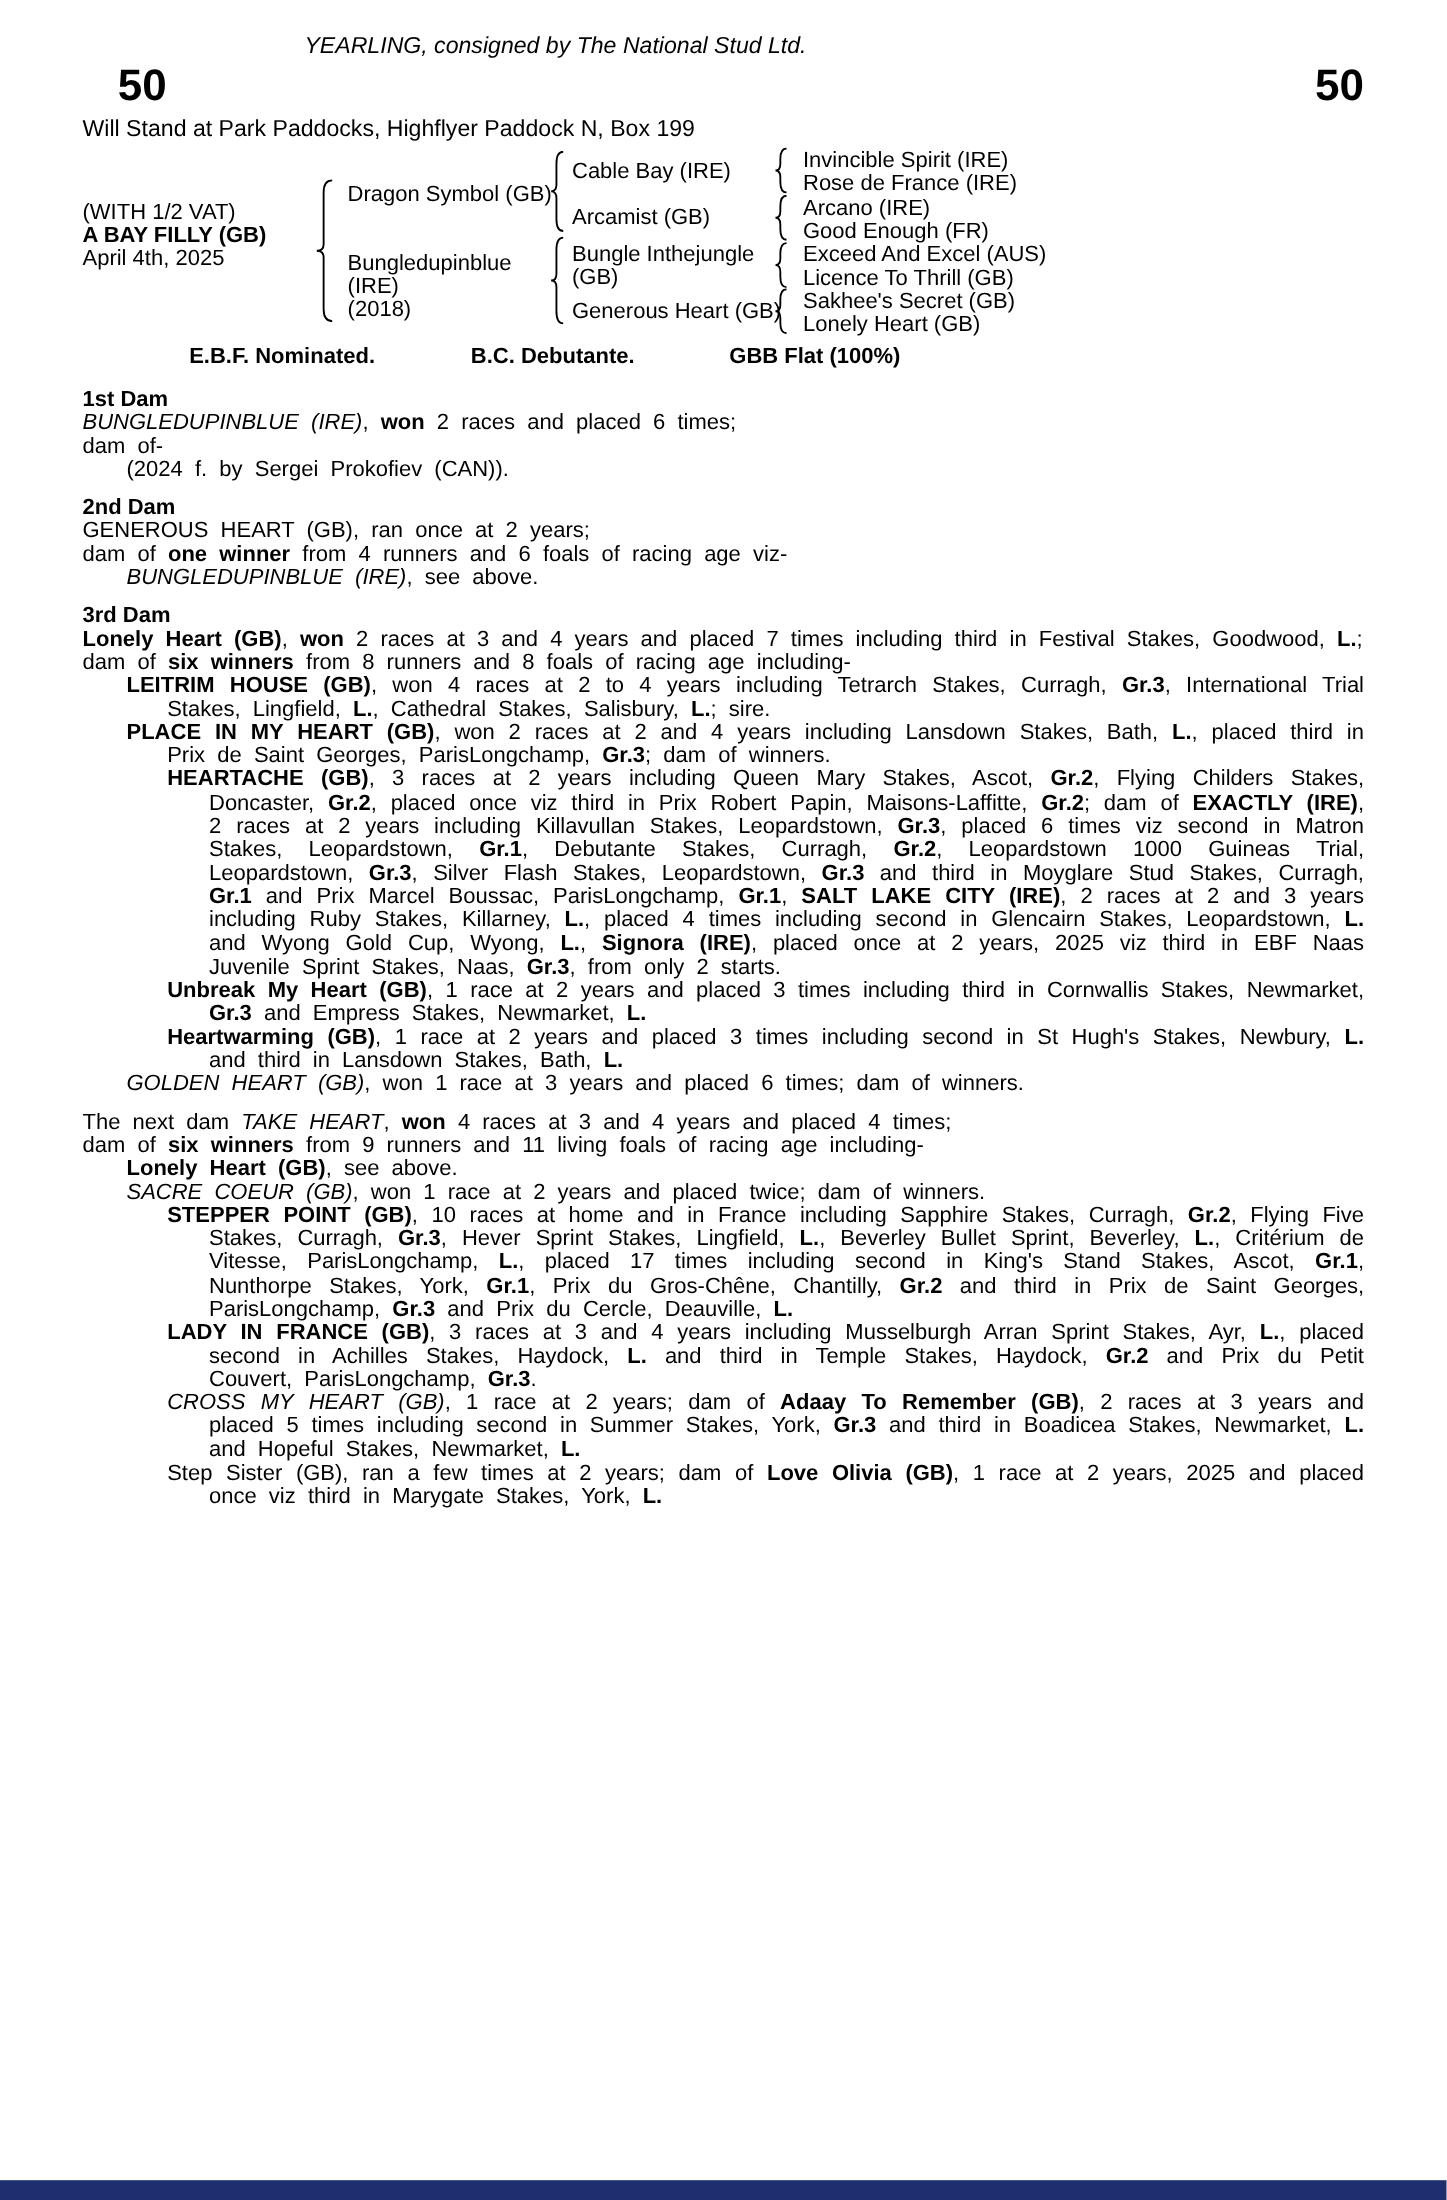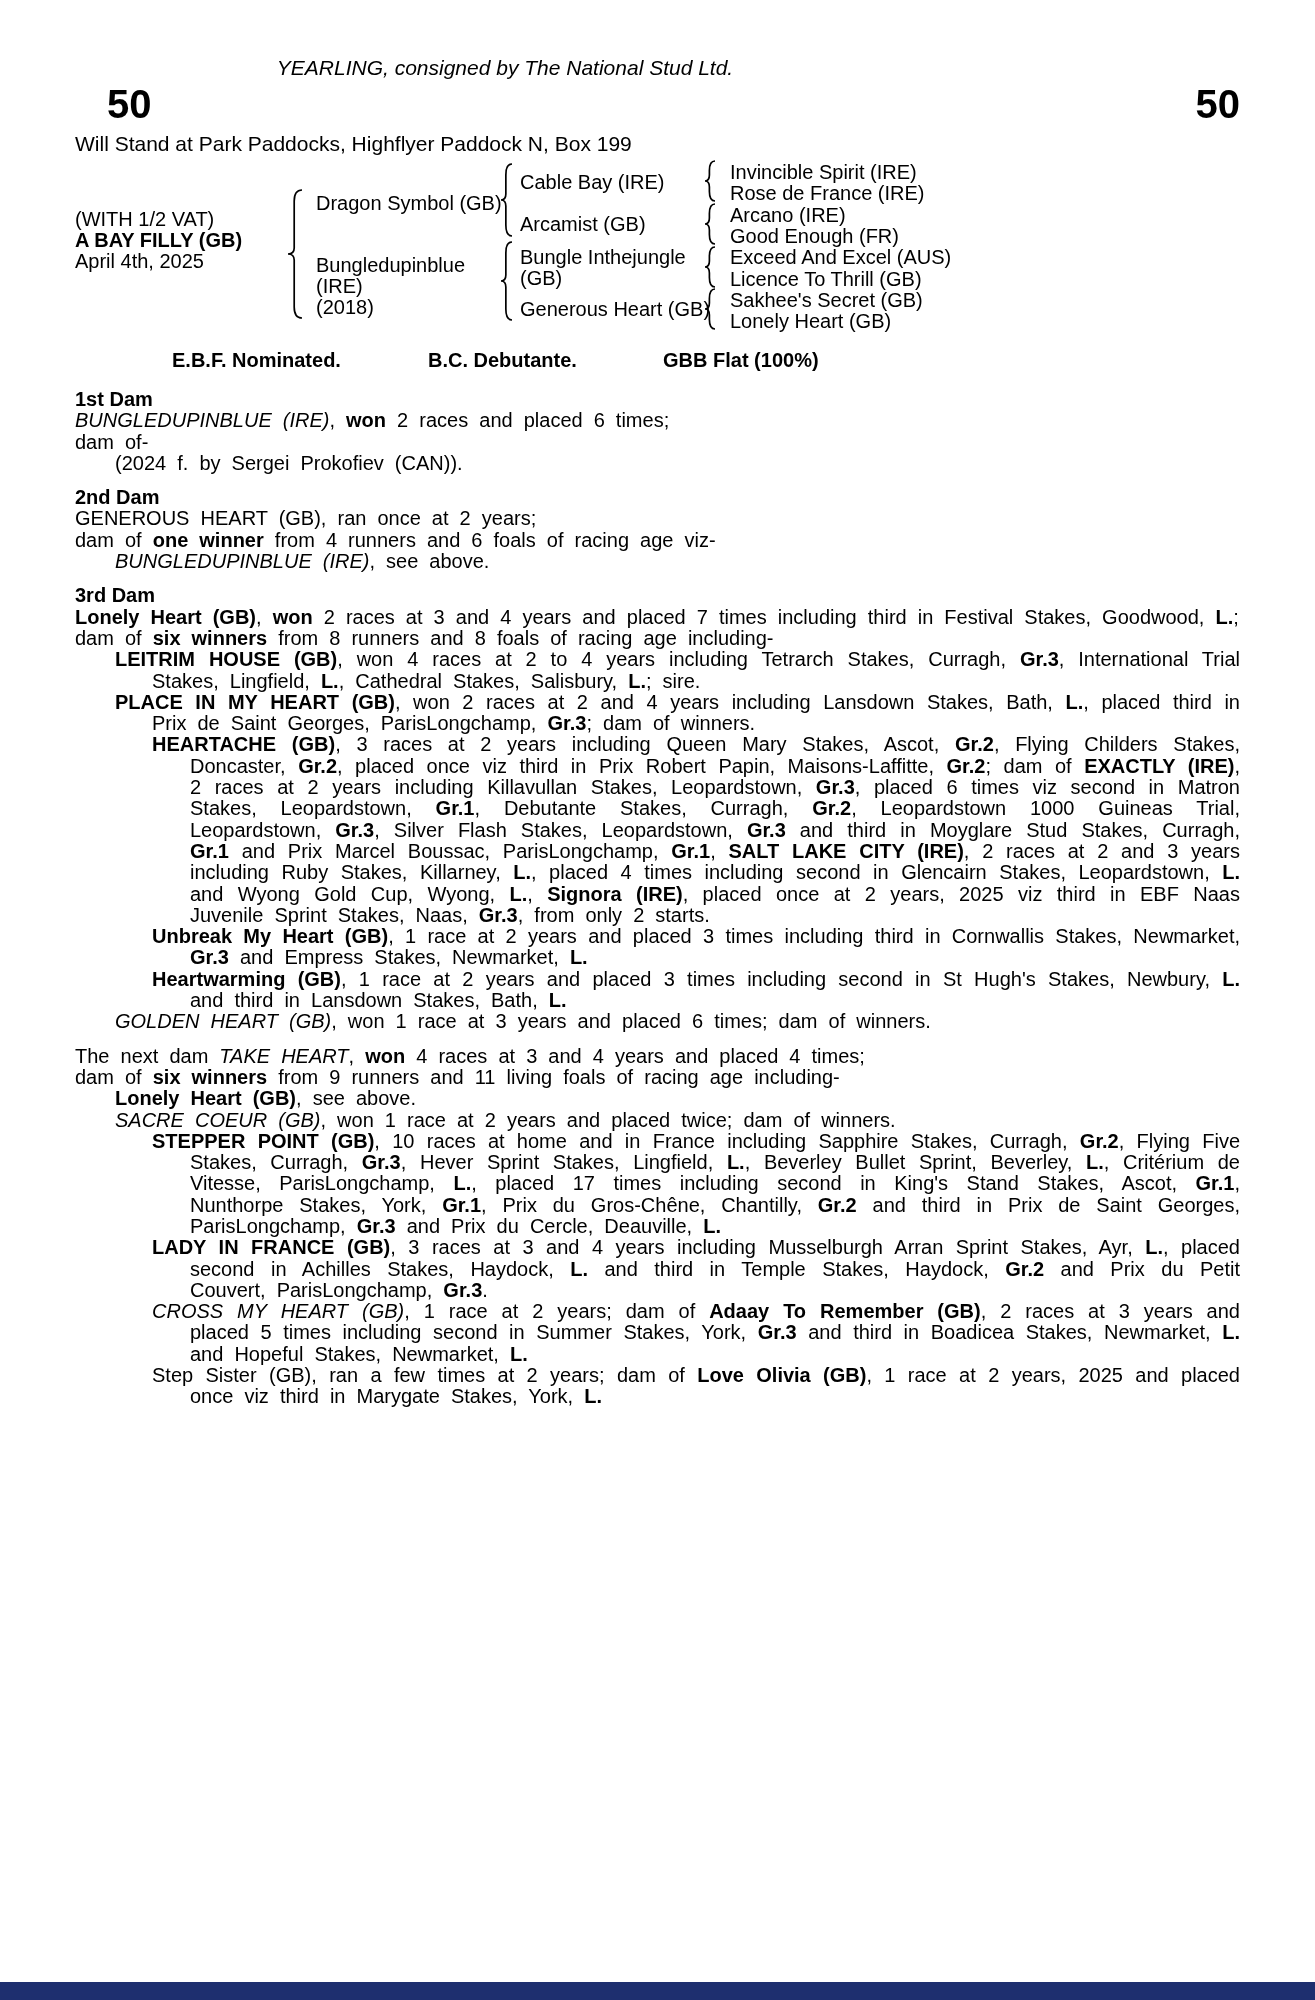"YEARLING, consigned by The National" .page { padding: 55px 75px 0 75px -> 29px 75px 0 75px }
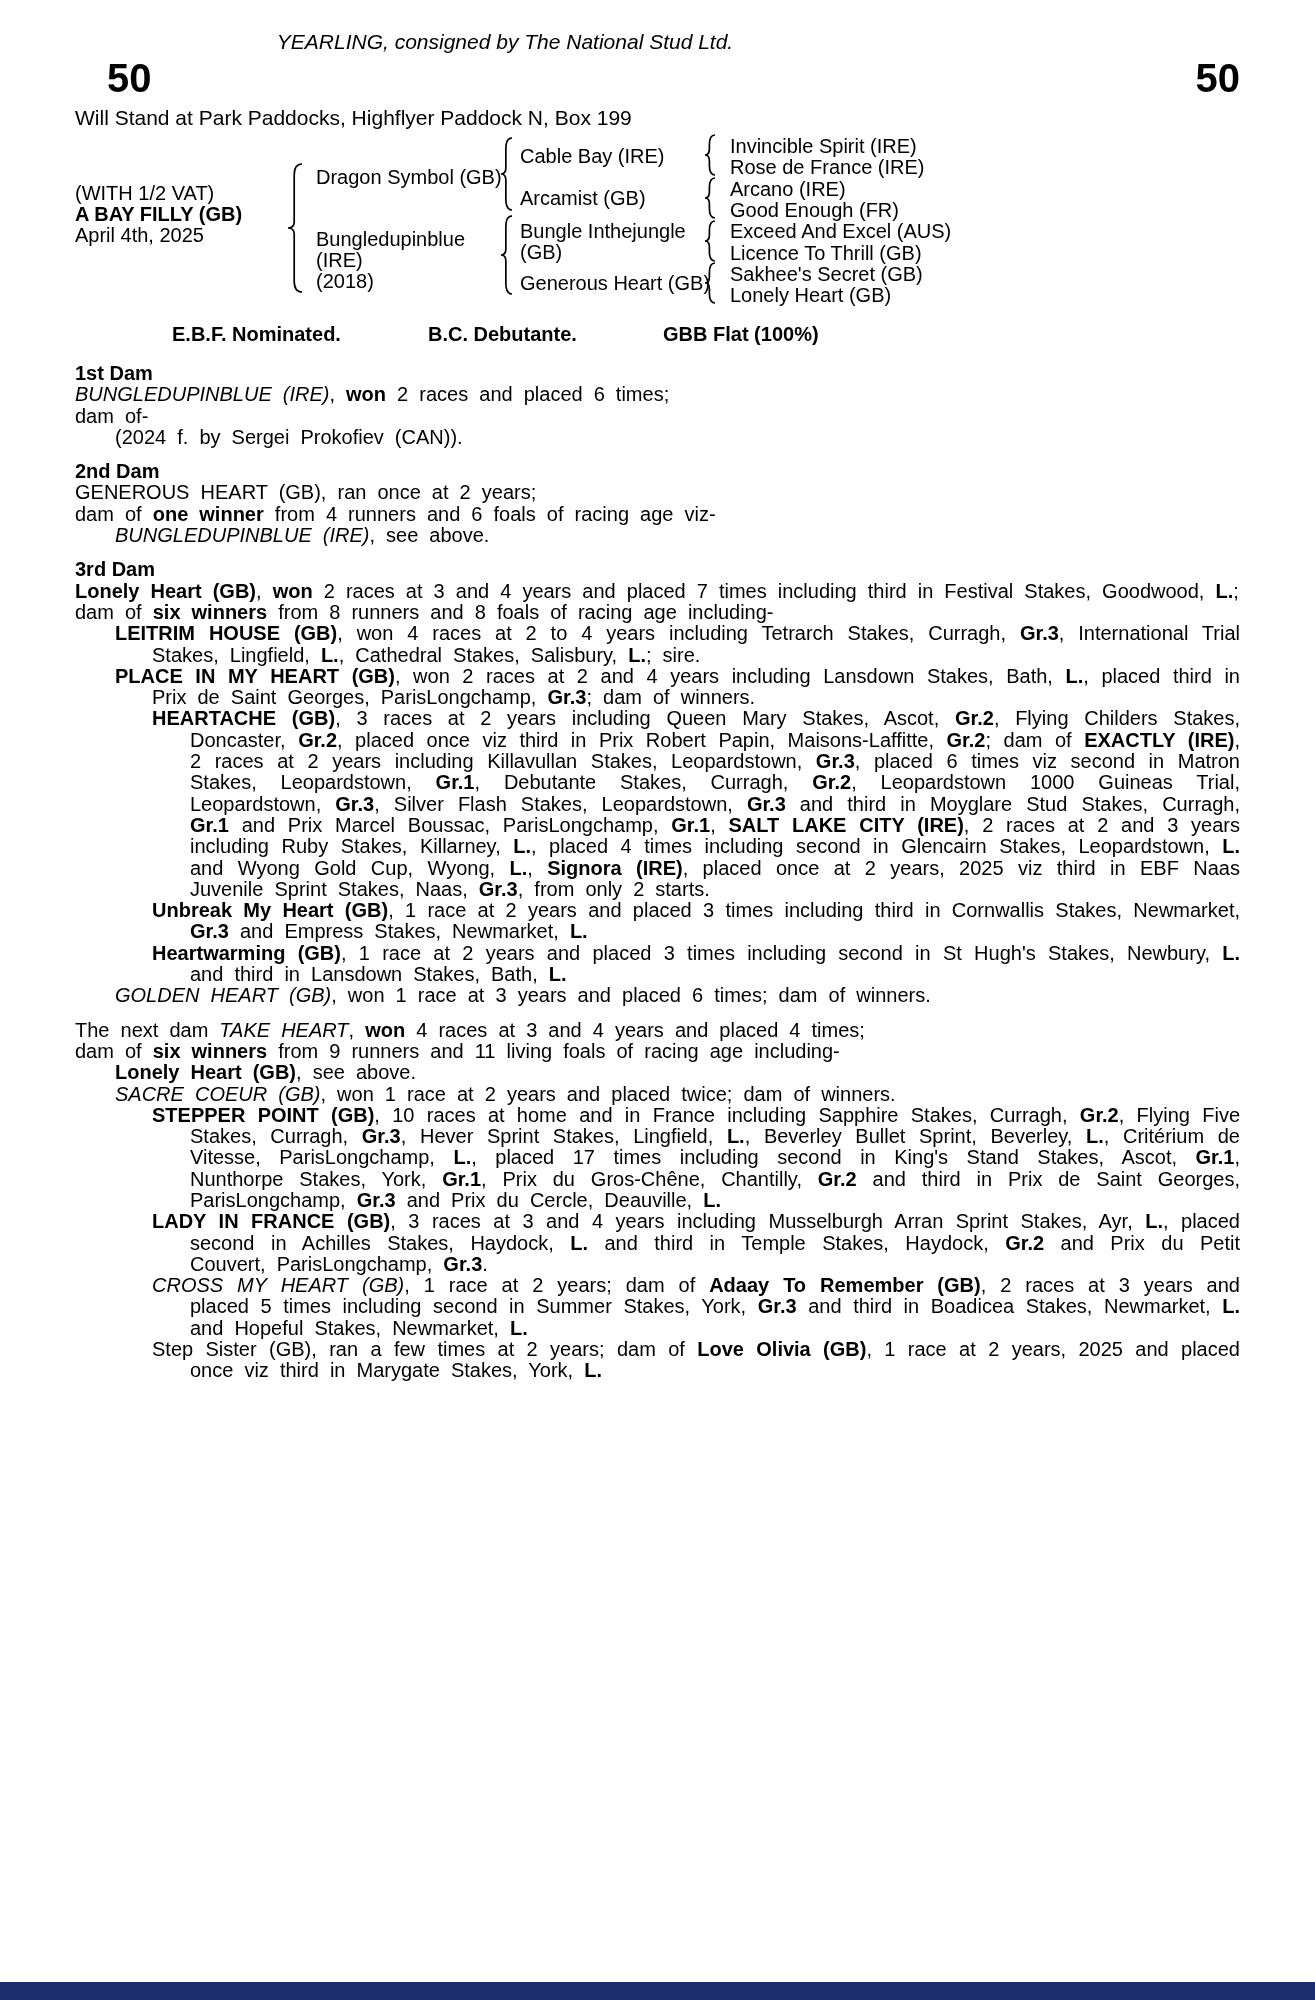"E.B.F. Nominated." .noms { margin-top: 10px -> none }
